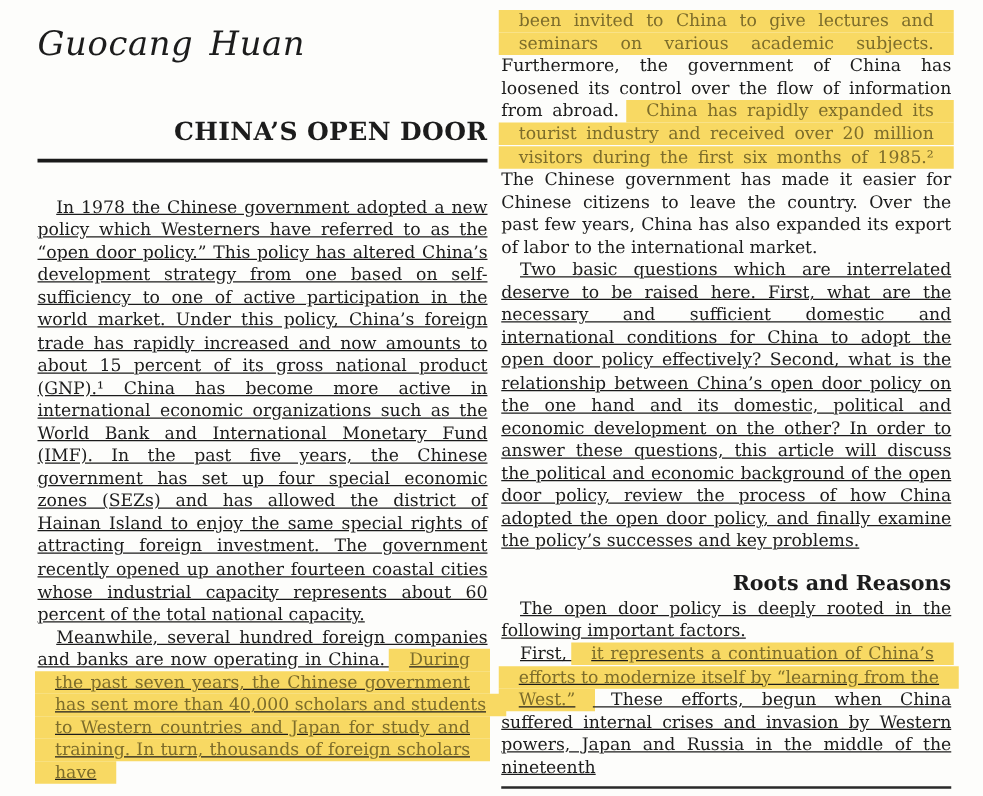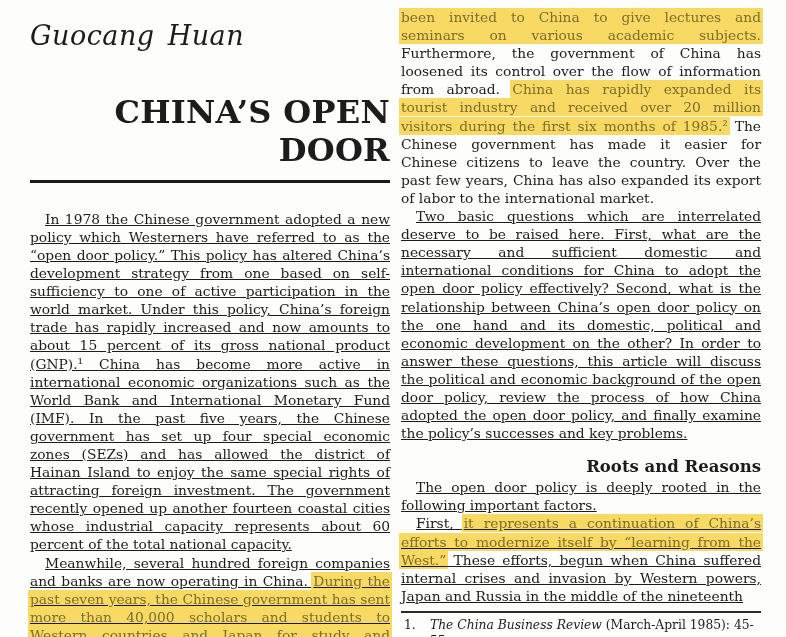"been invited to China to" .hl { padding: 1px 2px -> 1px 16px }
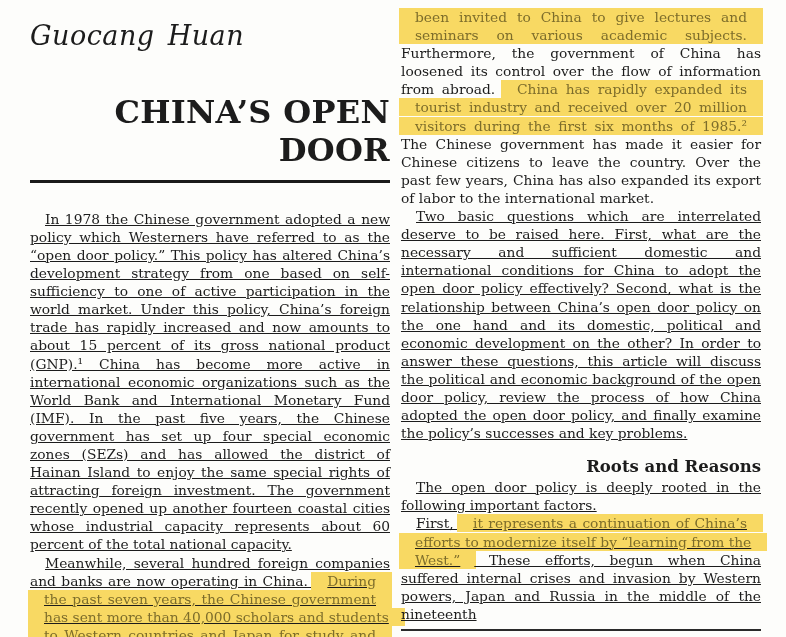"CHINA’S OPEN DOOR" .title { font-size: 32px -> 20px }
